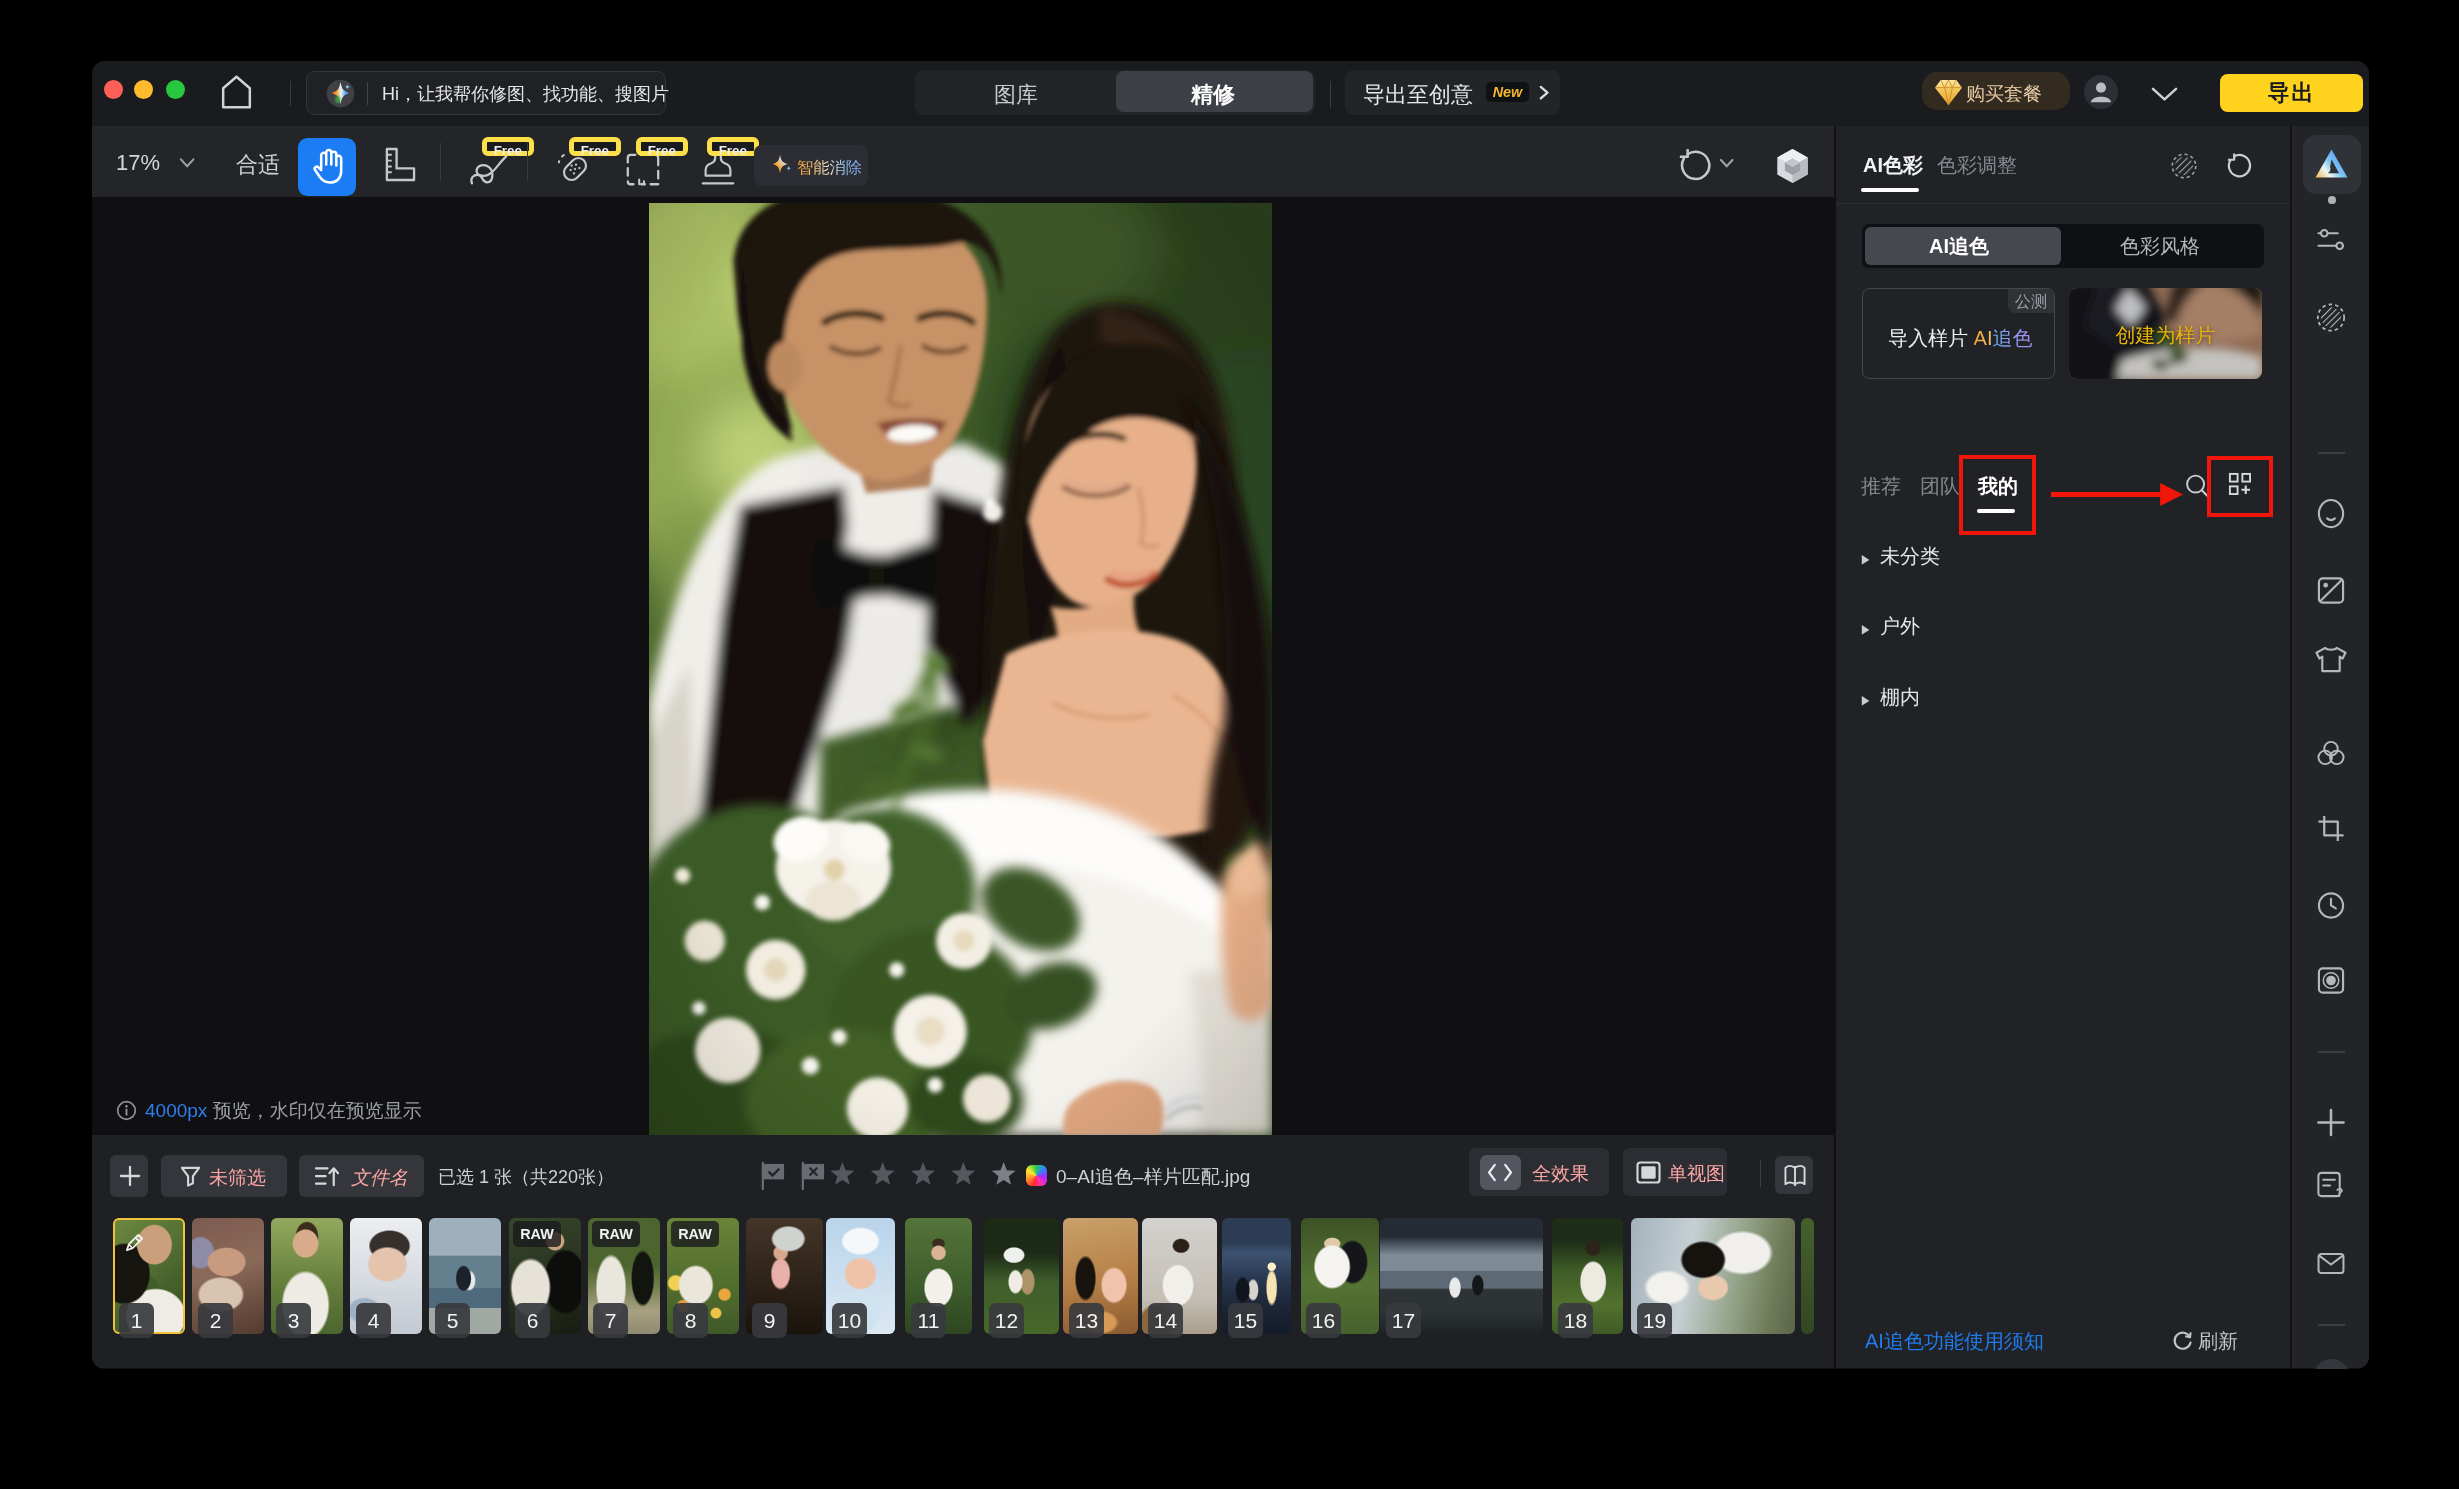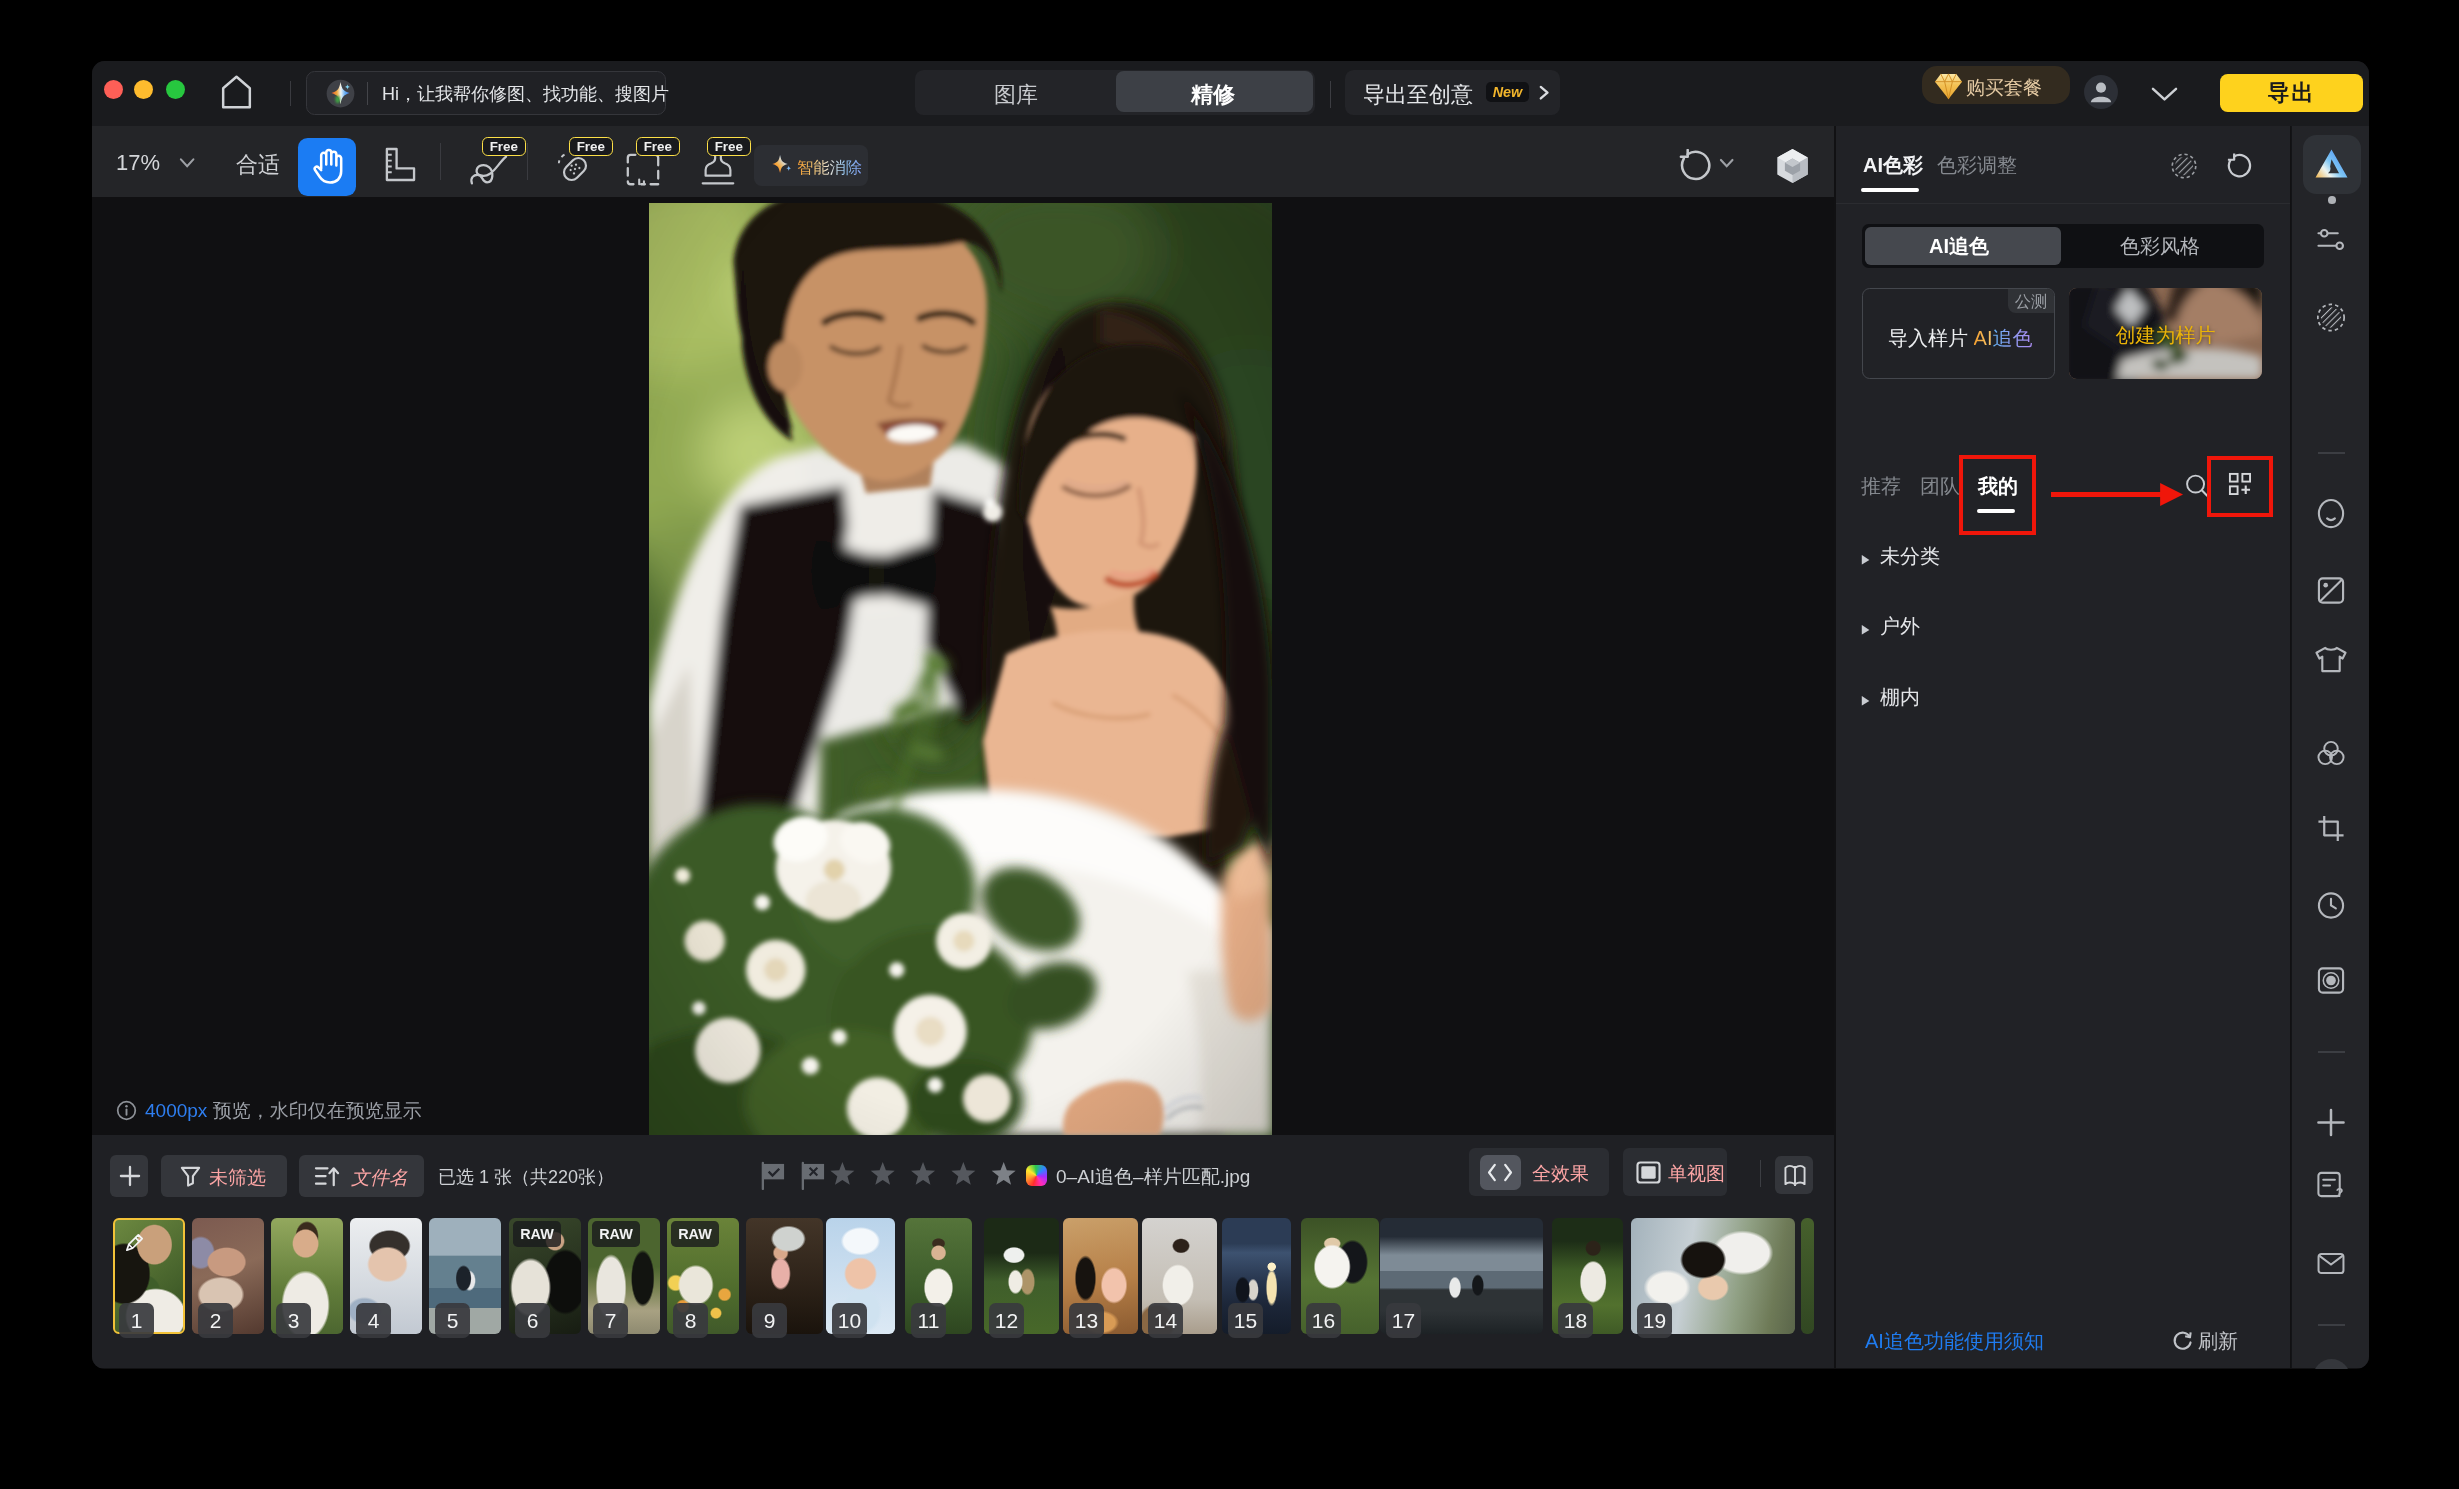"购买套餐" #buy { top: 5px -> 11px }
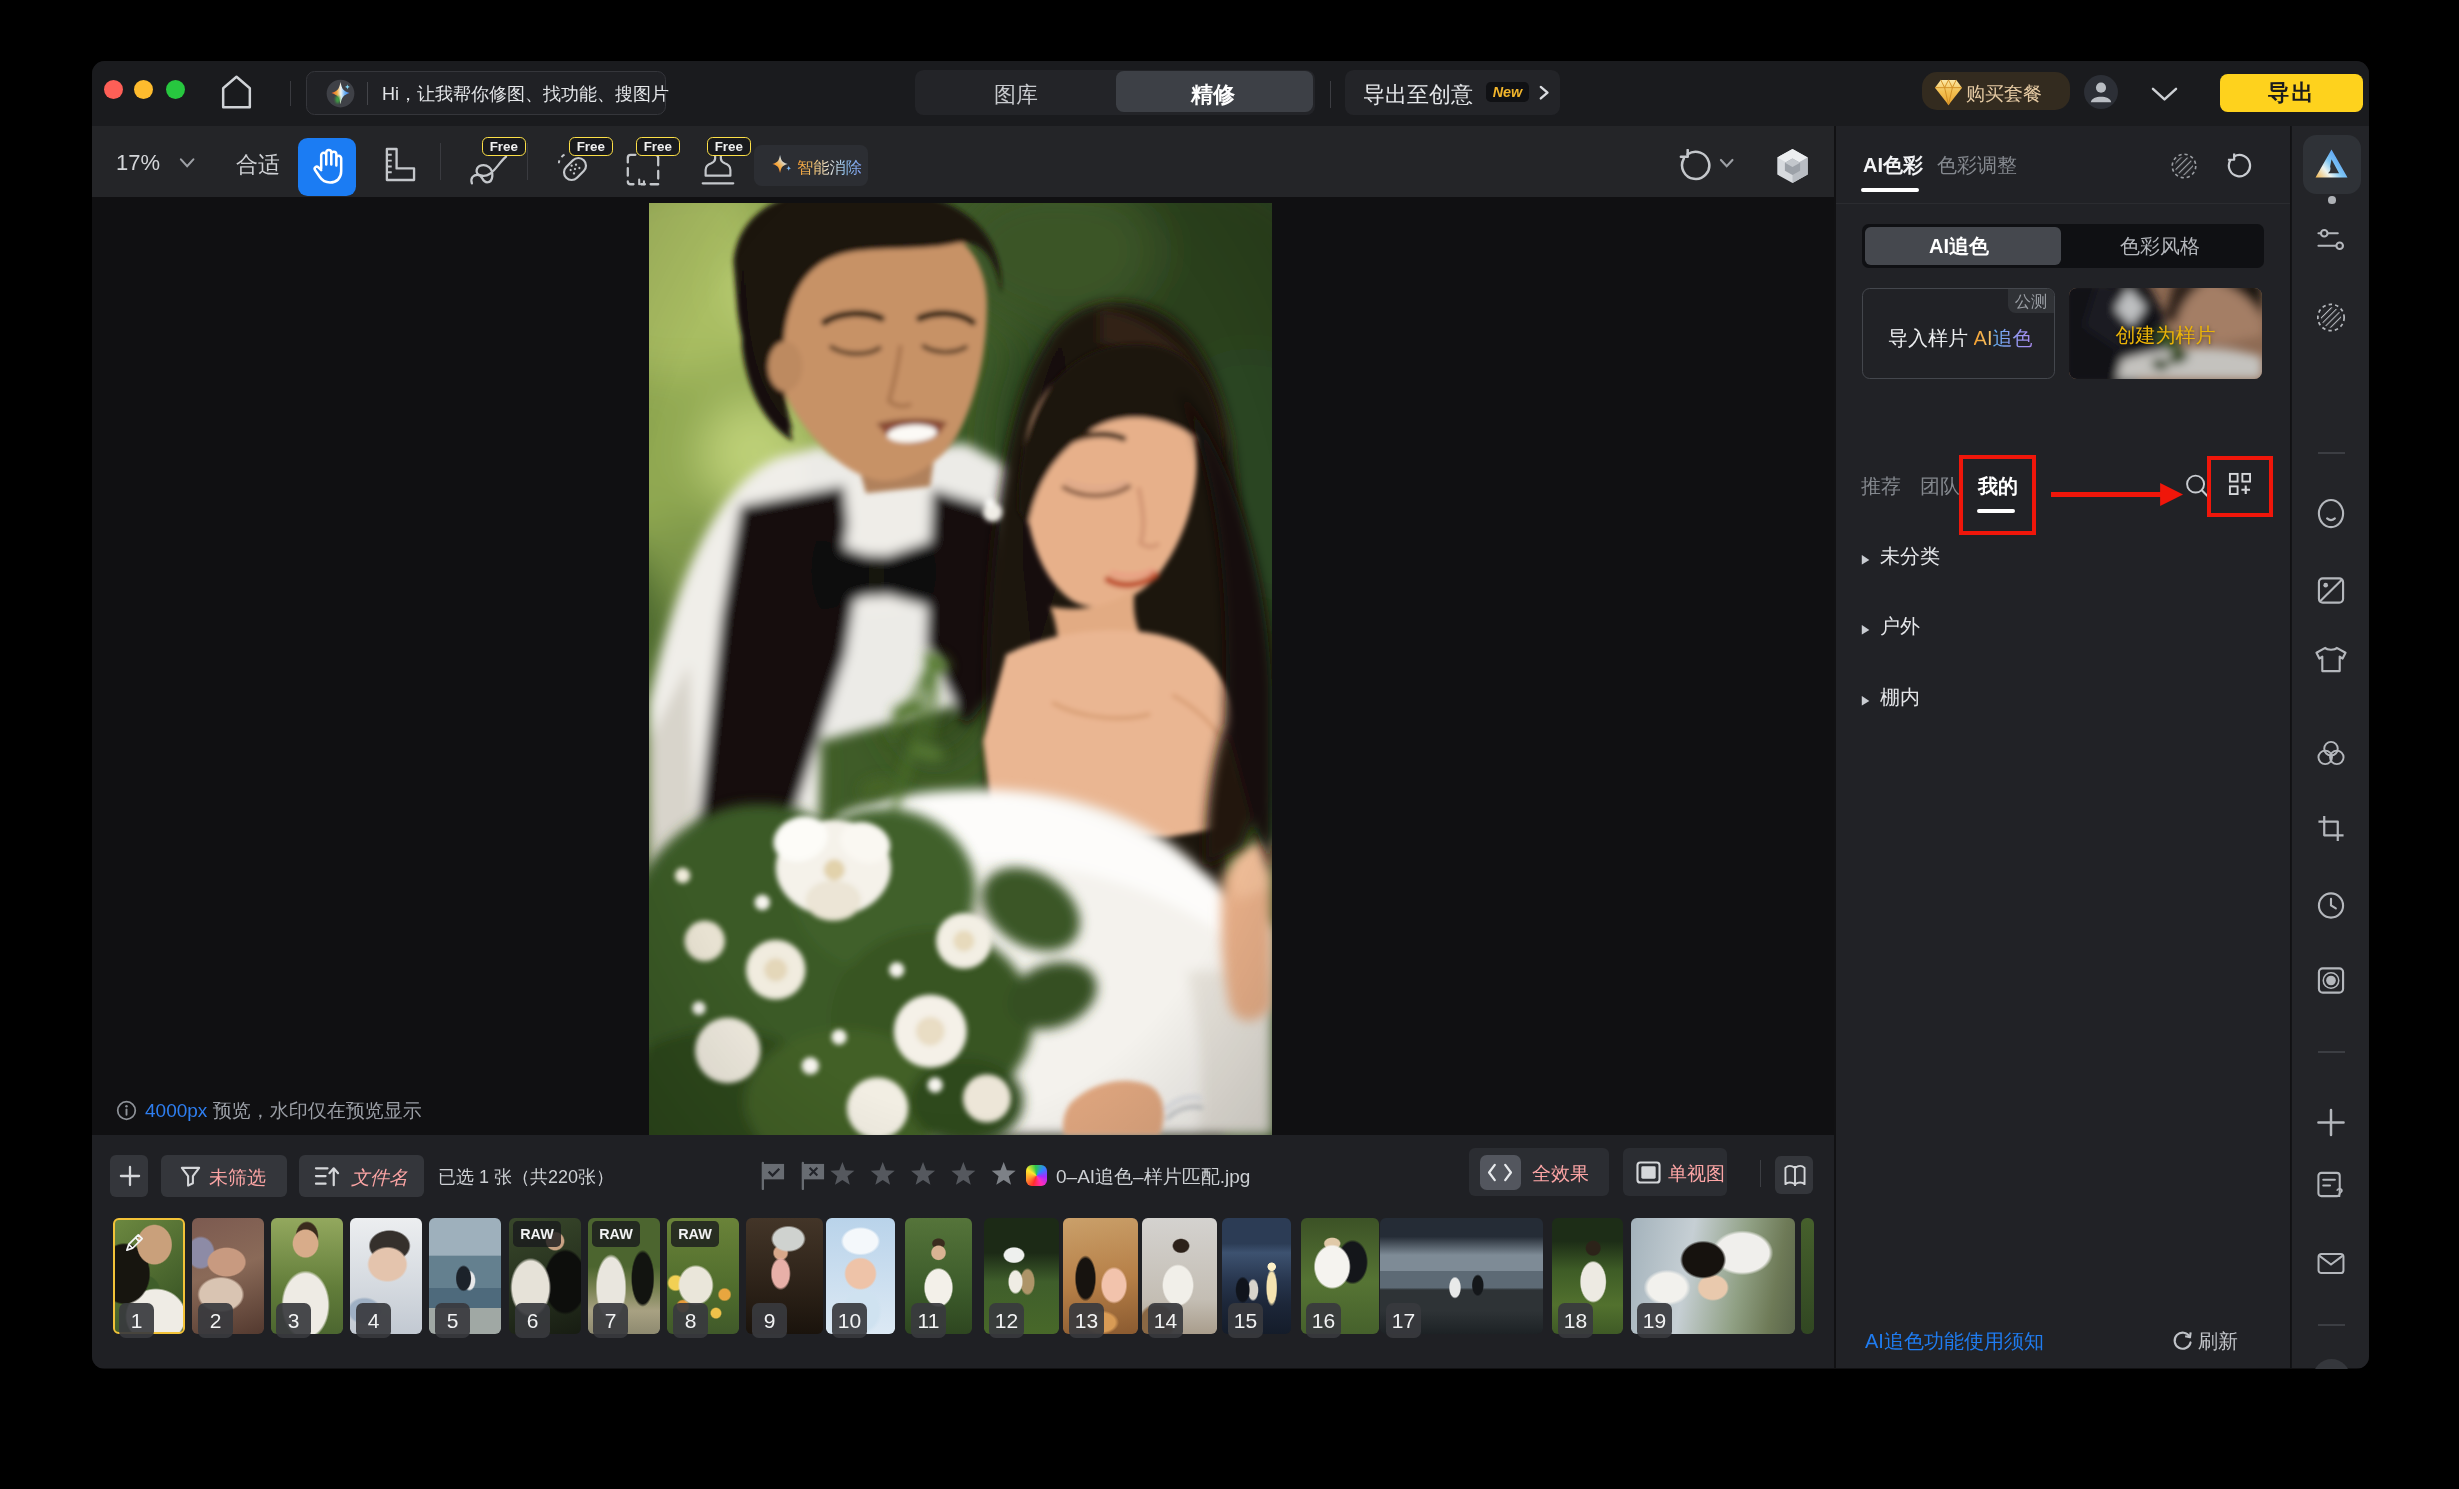"Free" .freebadge { border: 1px solid #fde047 -> 5px solid #fde047 }
